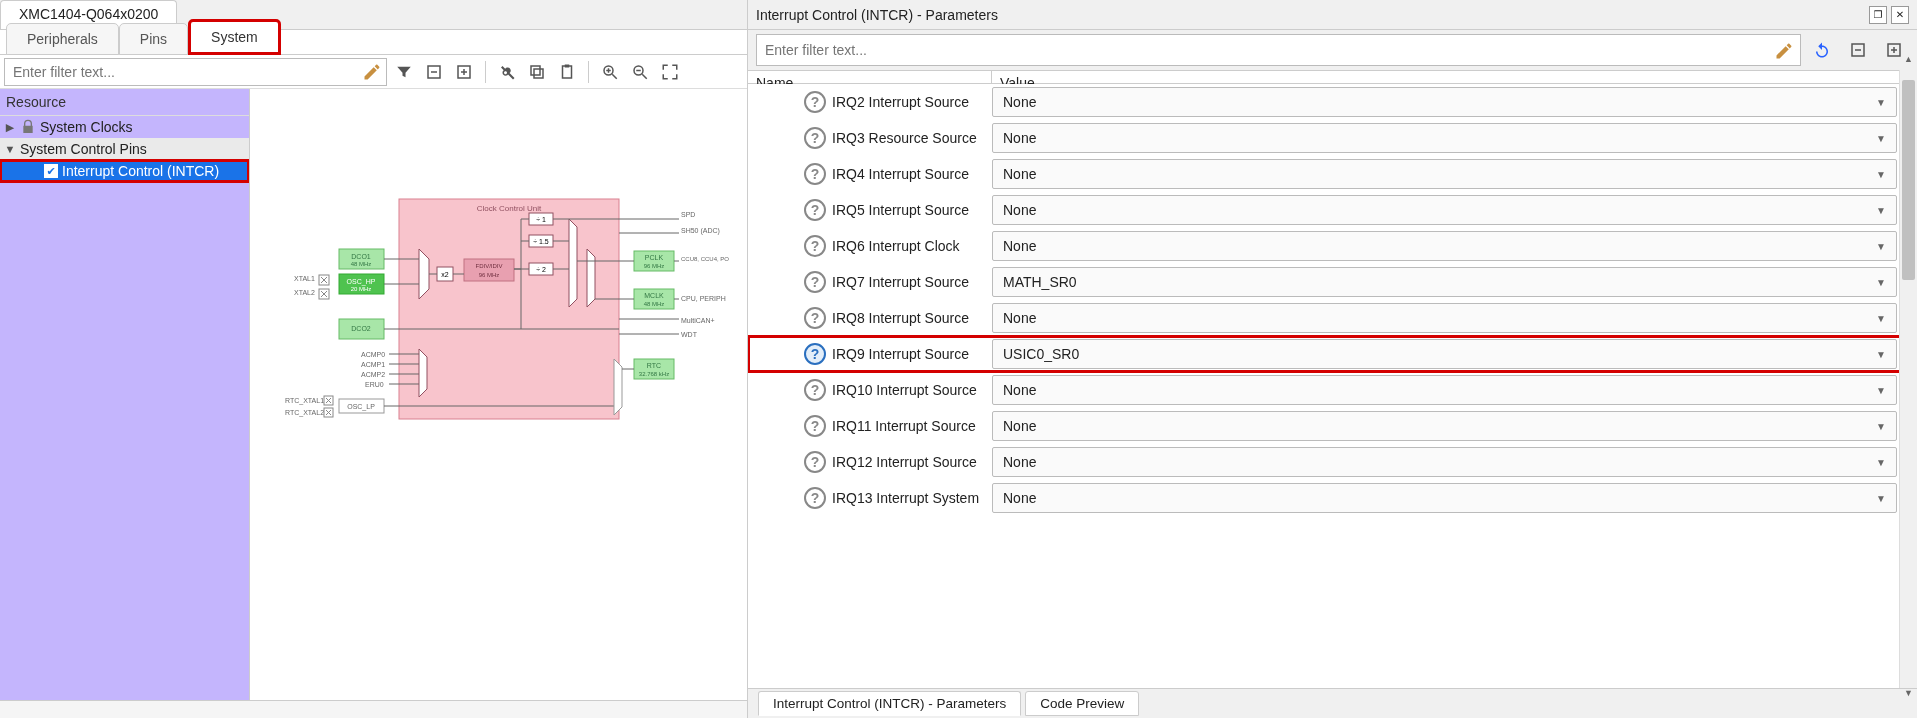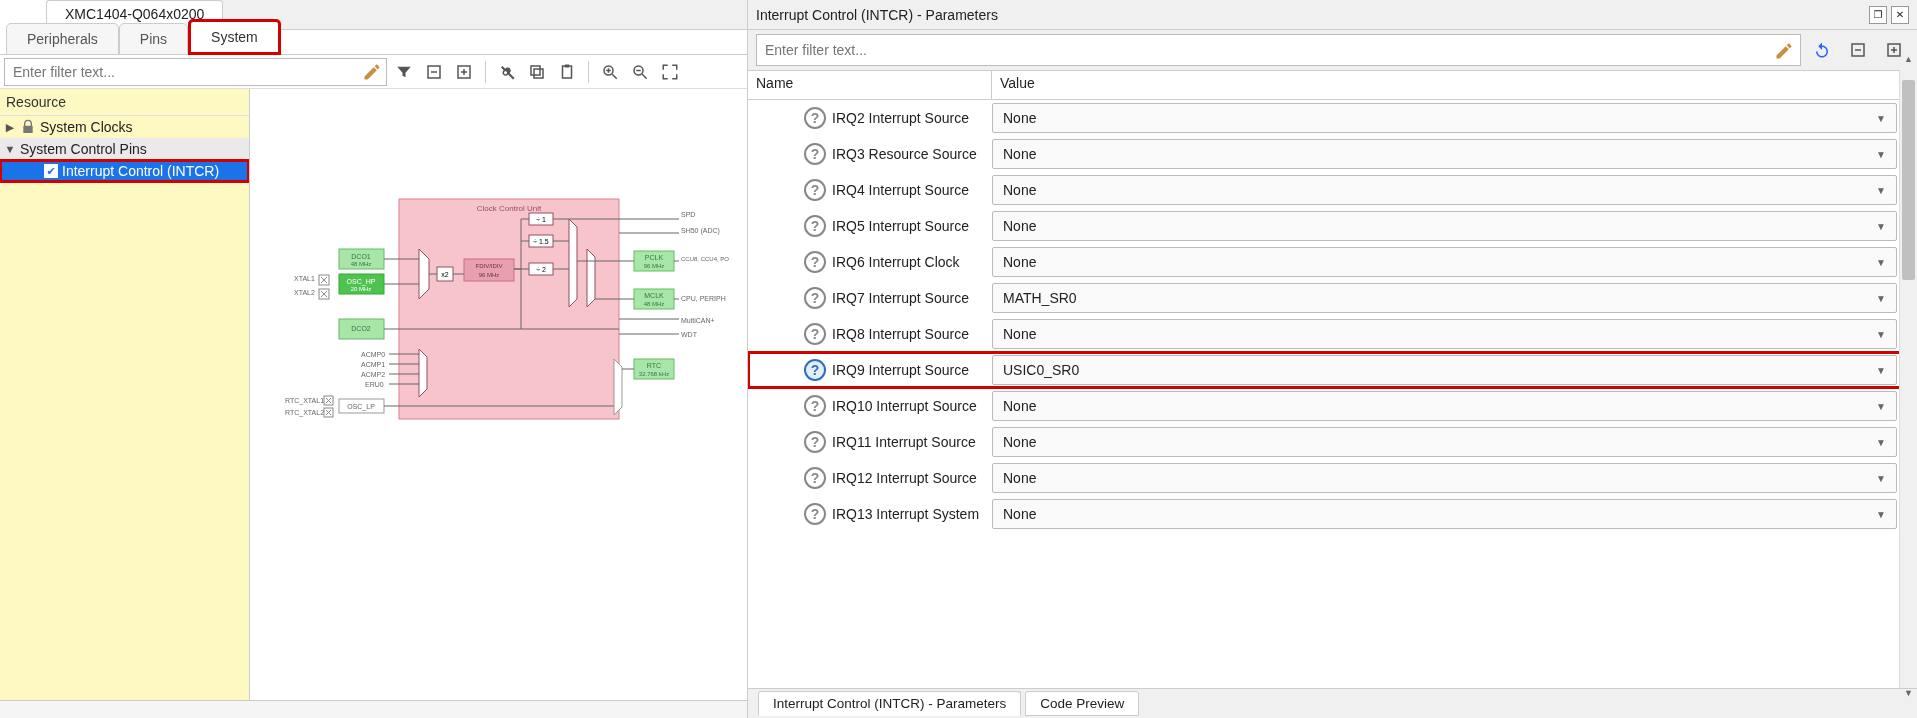"XMC1404-Q064x0200" .editor-tabs { margin-left: 46px -> none }
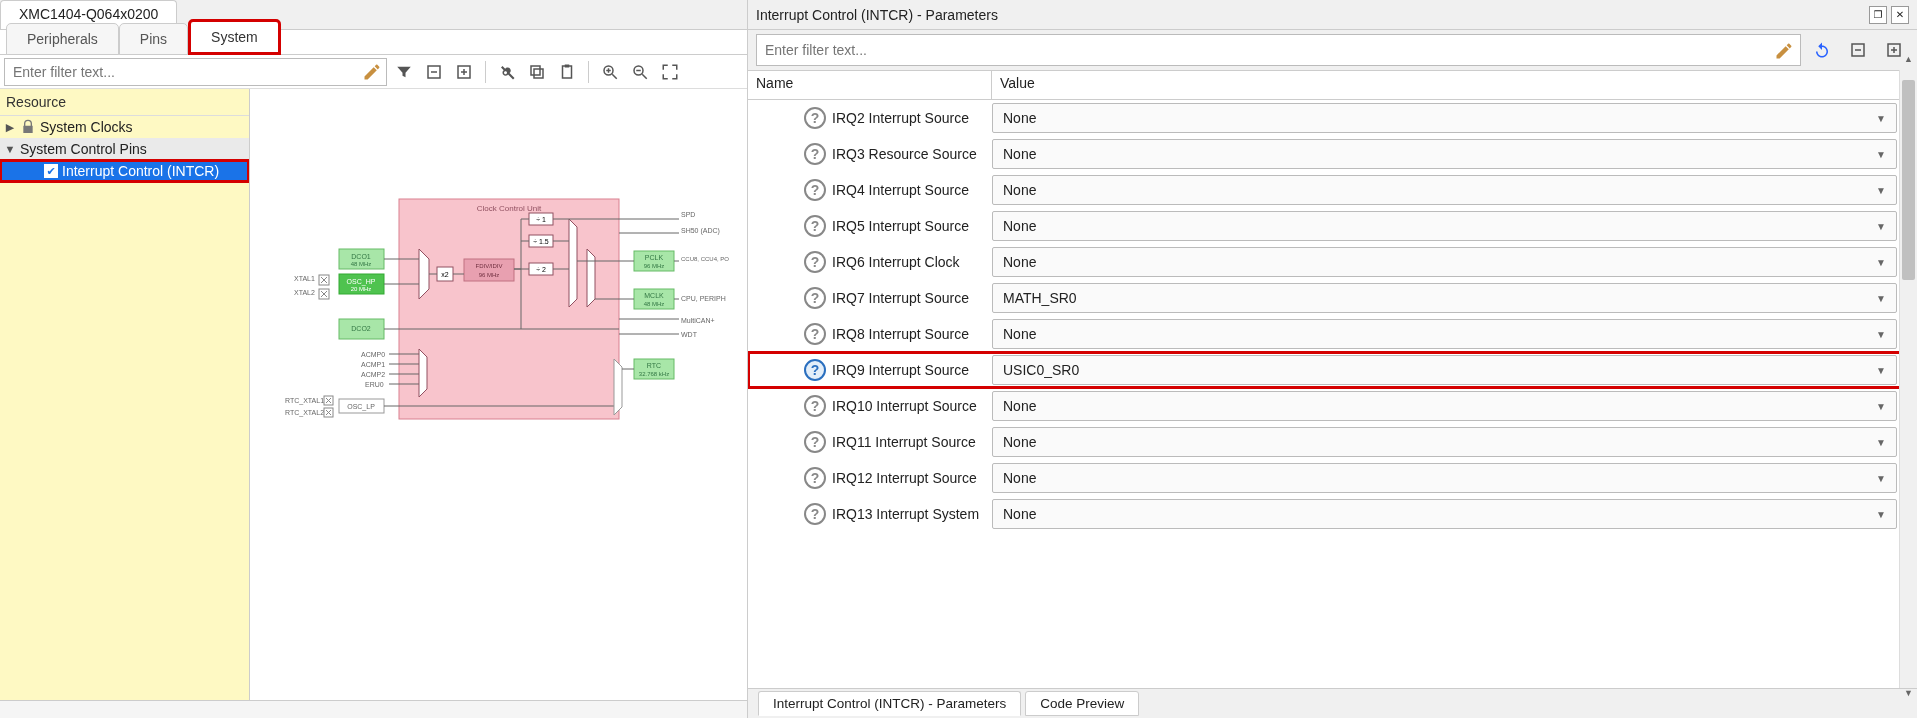"Name" .params-head { height: 30px -> 14px }
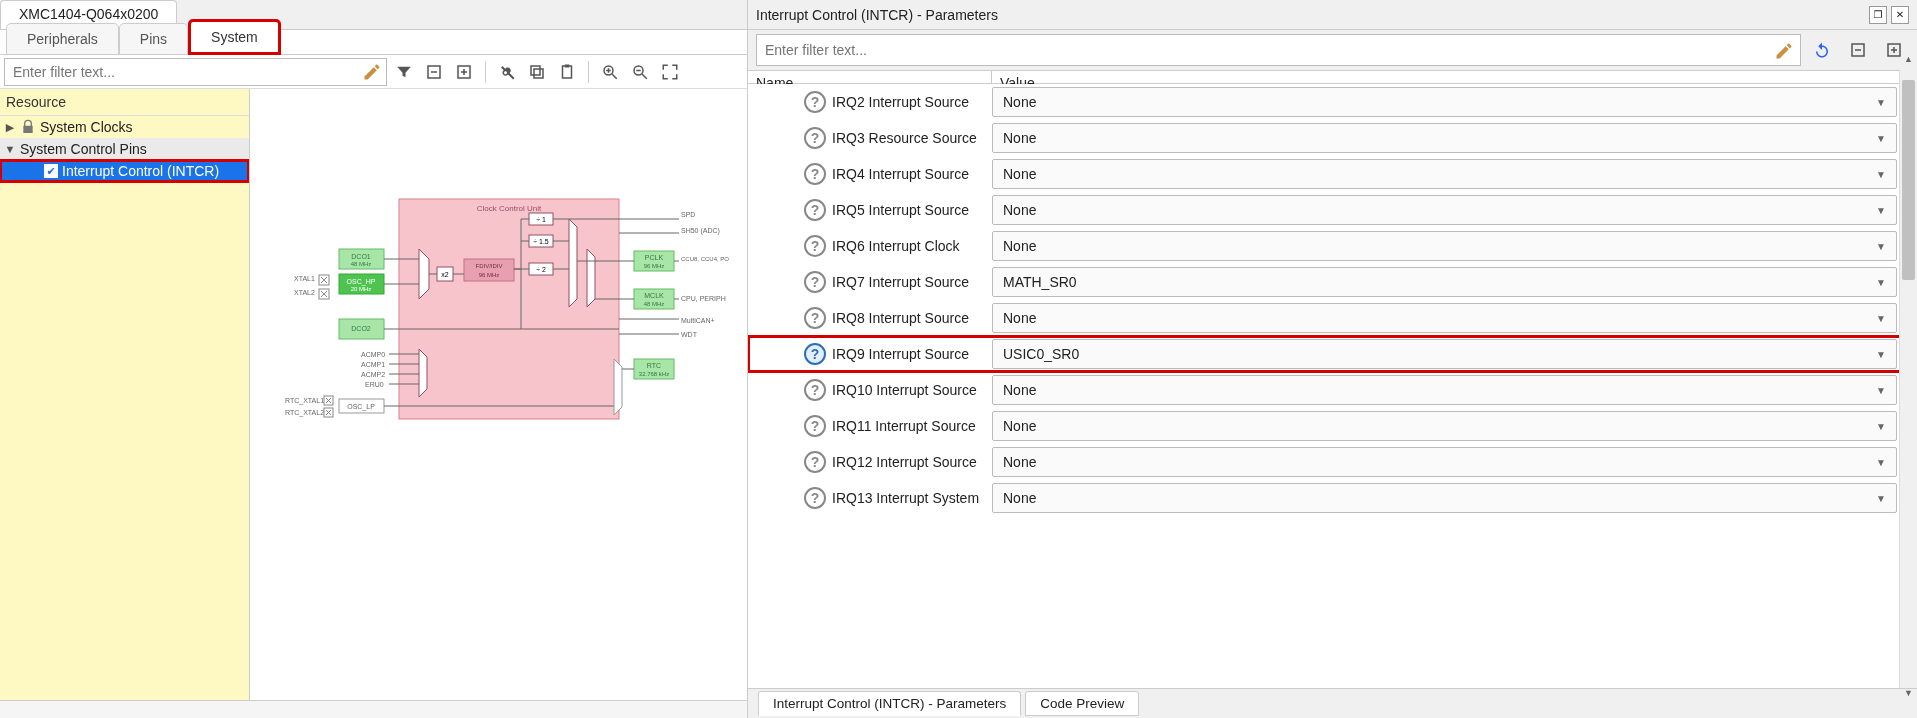"Resource" .tree-pane { background: #fef9c3 -> #c4b5fd }
